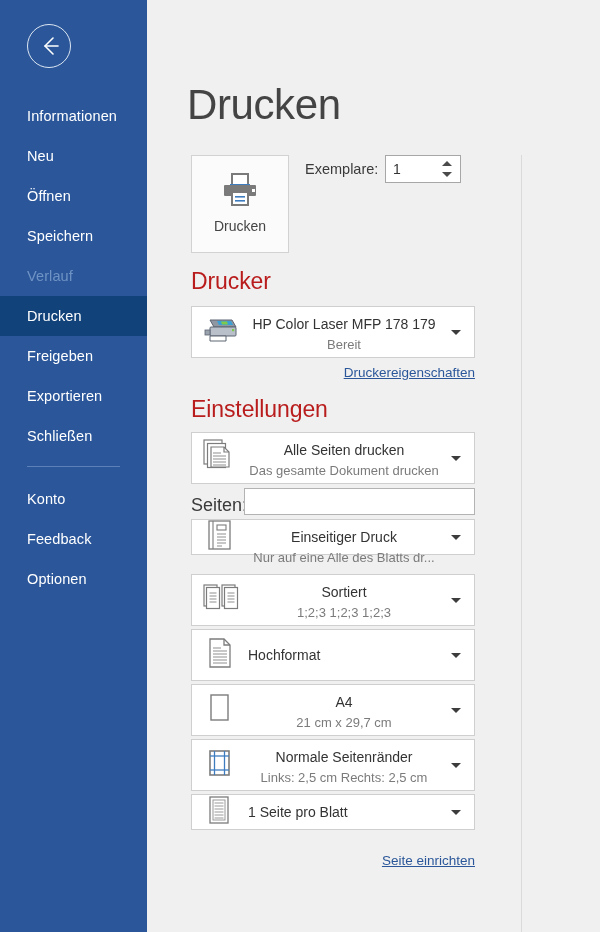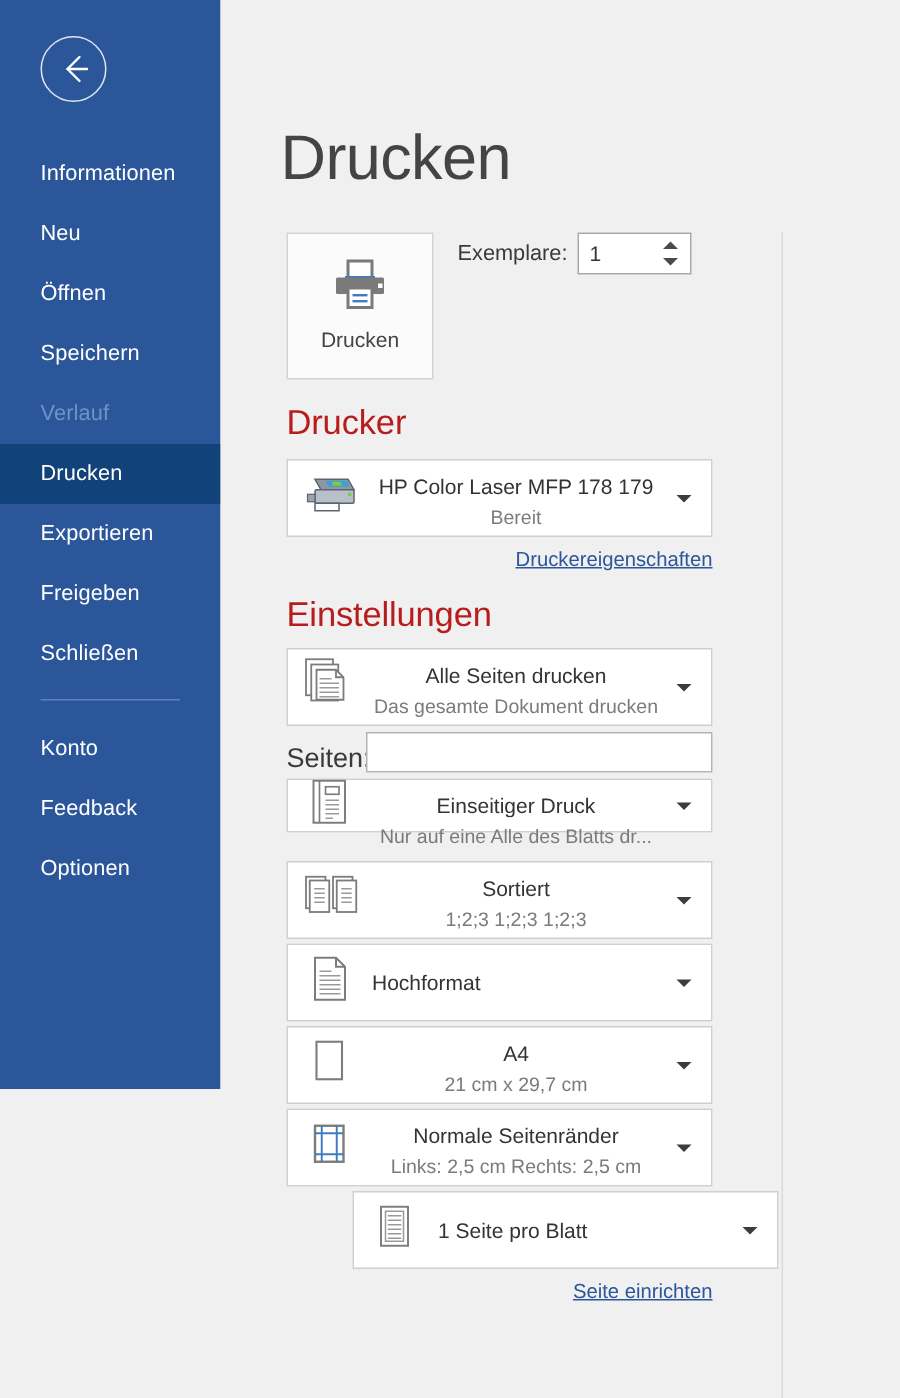"Informationen" #sidebar { height: 726px -> 932px }
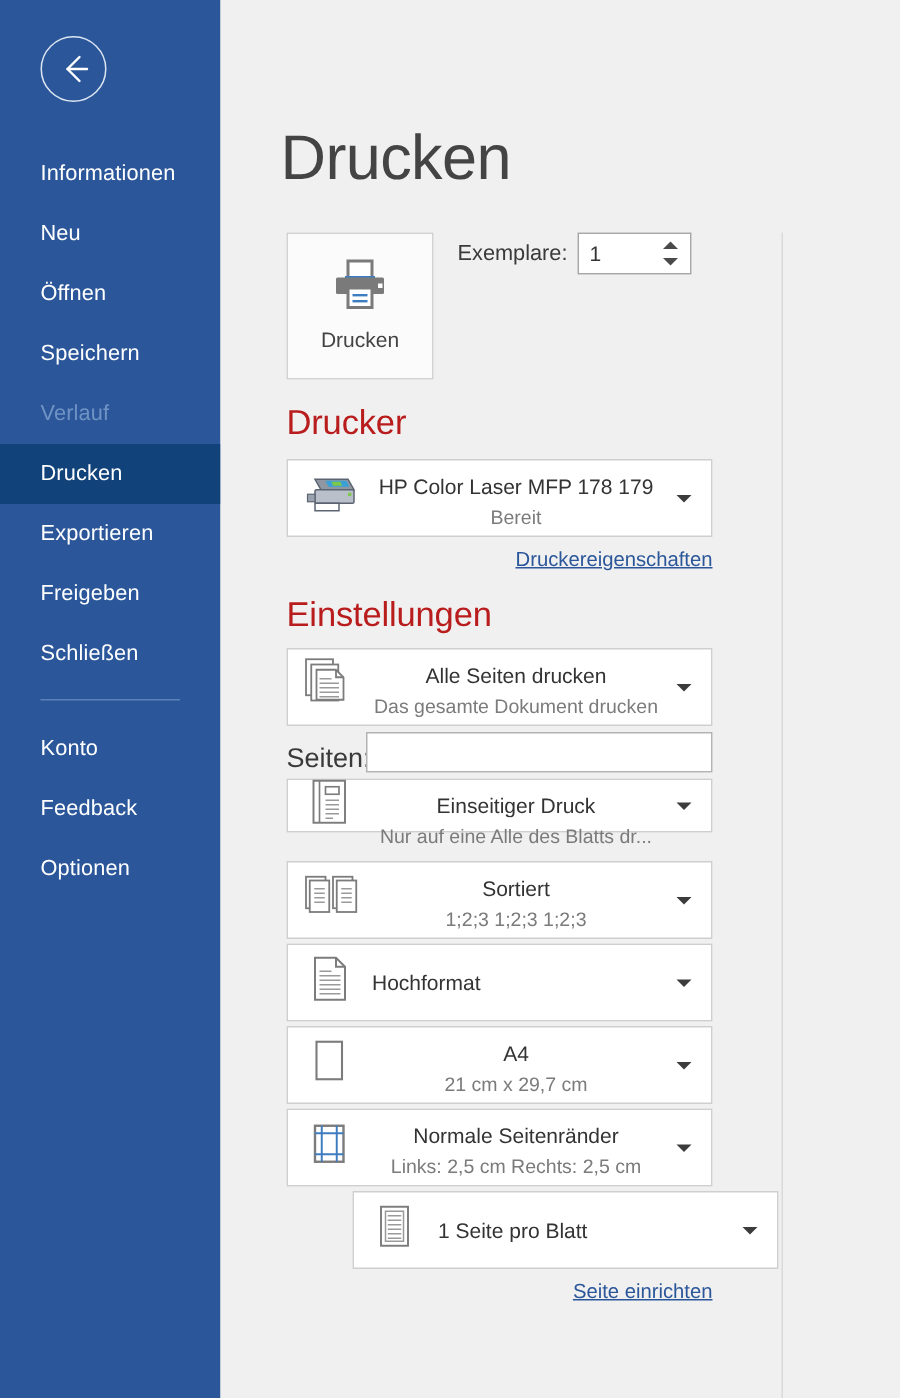"Exportieren" div.nav-item { order: before "Freigeben" -> after "Freigeben" }
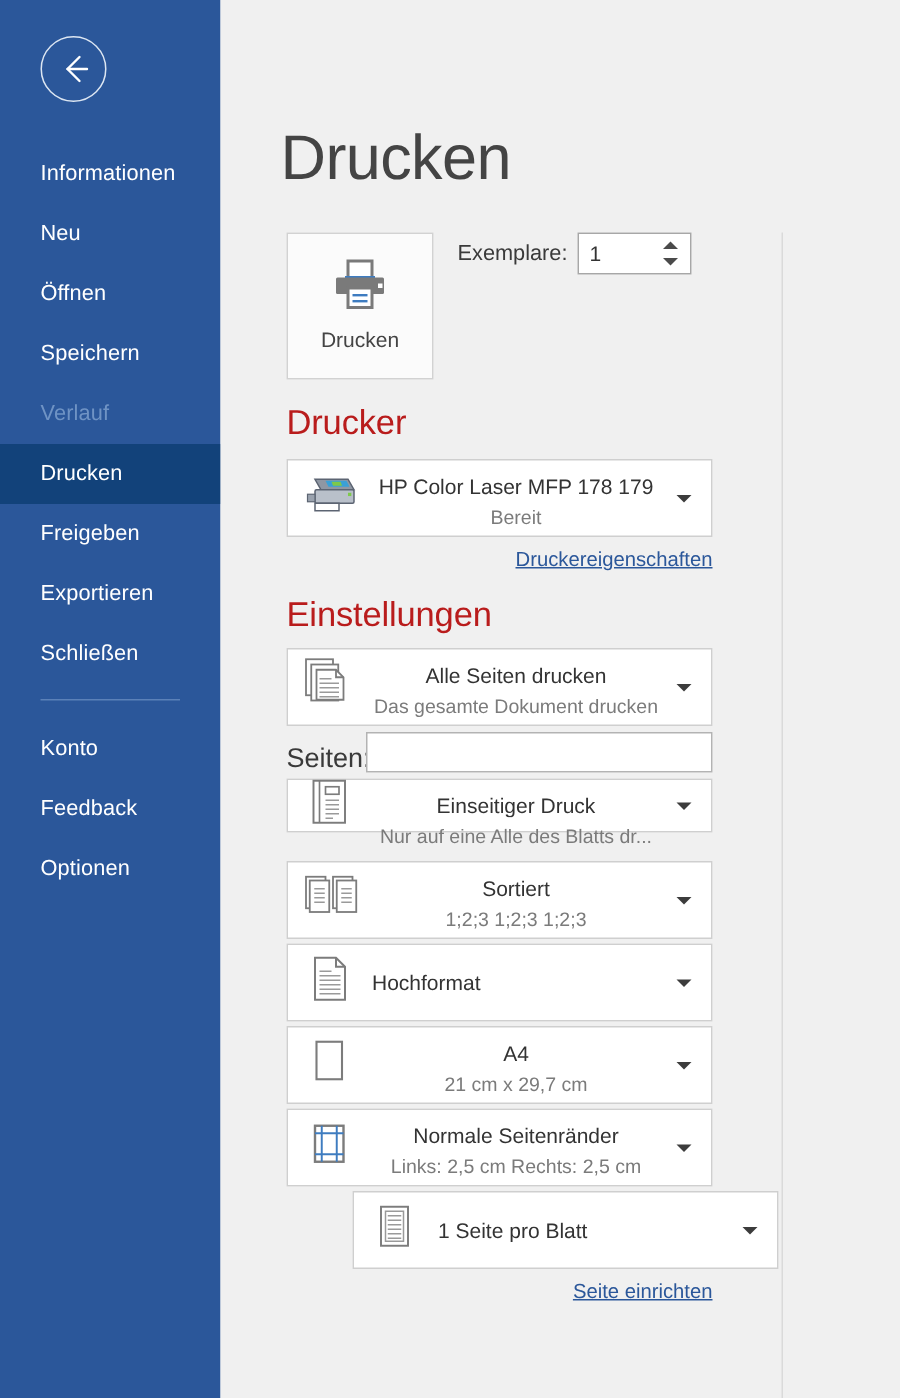"1 Seite pro Blatt" #combo-perpage { height: 52px -> 36px; margin-left: 44px -> none }
